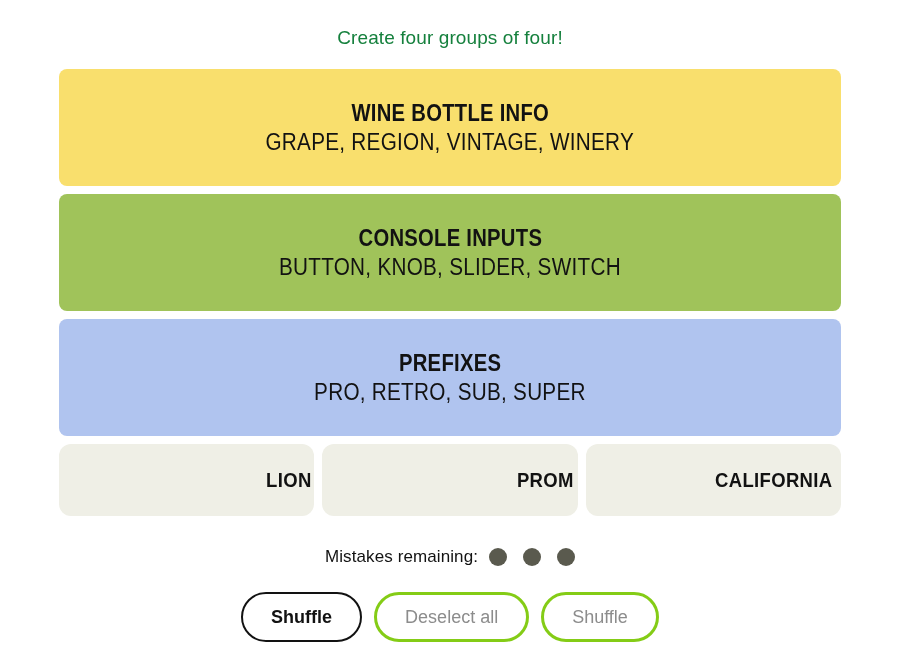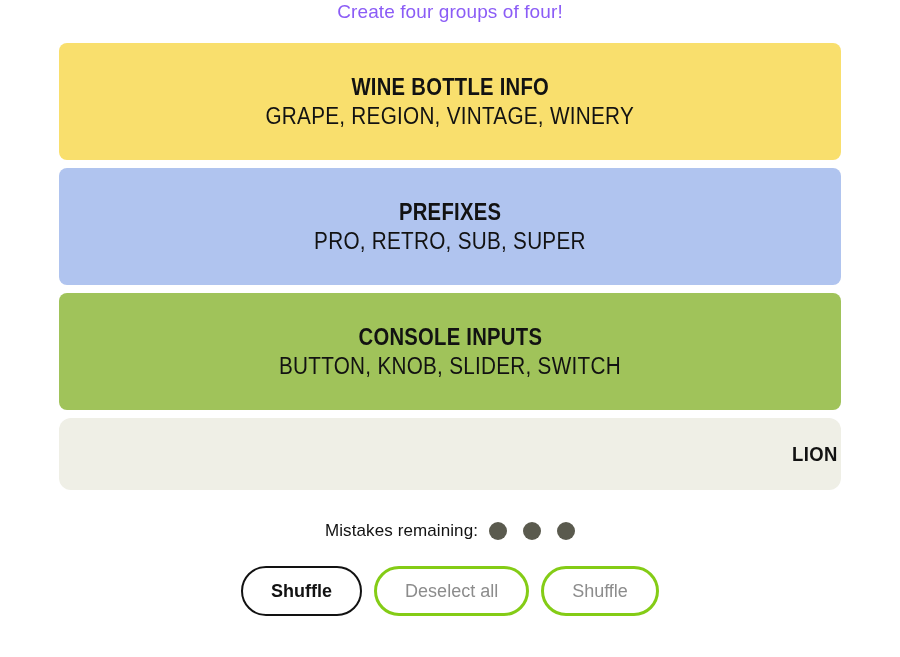"Create four groups of four!" .instruction { color: #8b5cf6 -> #15803d; padding-top: none -> 26px }
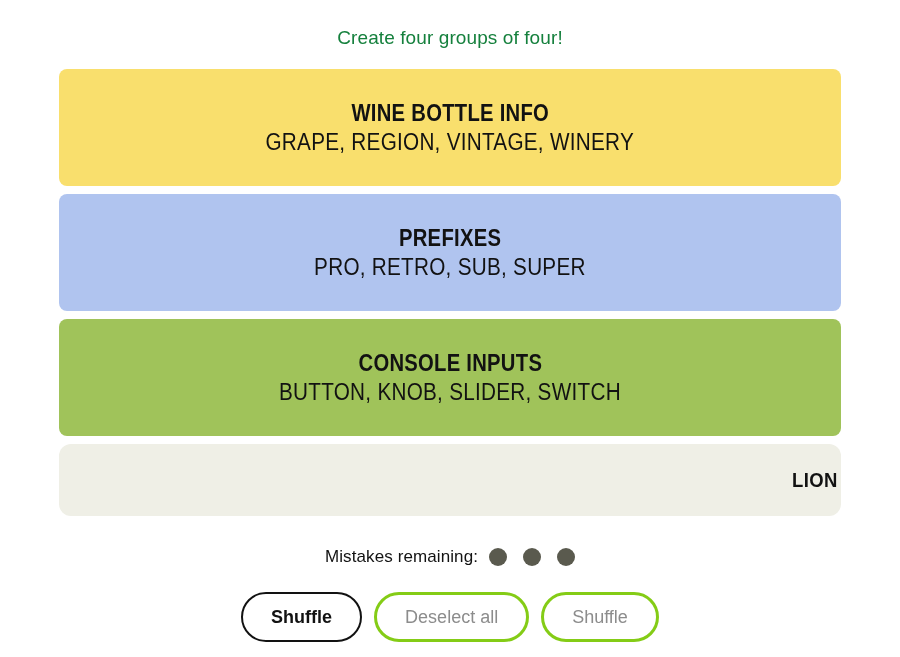"PREFIXES" div.solved-row { order: before "CONSOLE INPUTS" -> after "CONSOLE INPUTS" }
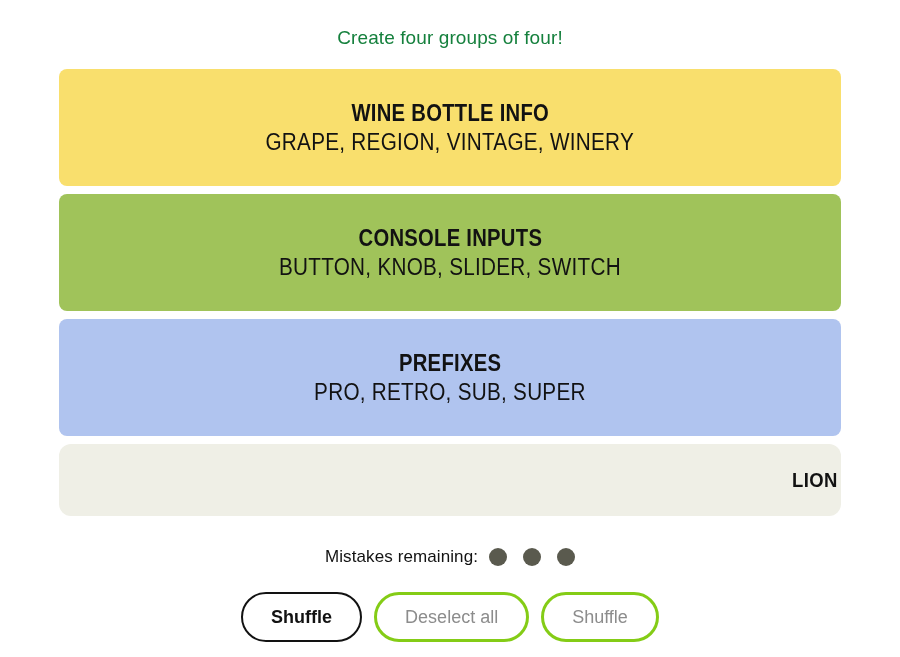"PROM" div.tile { html: none -> <div> <span>PROM</span> </div> }
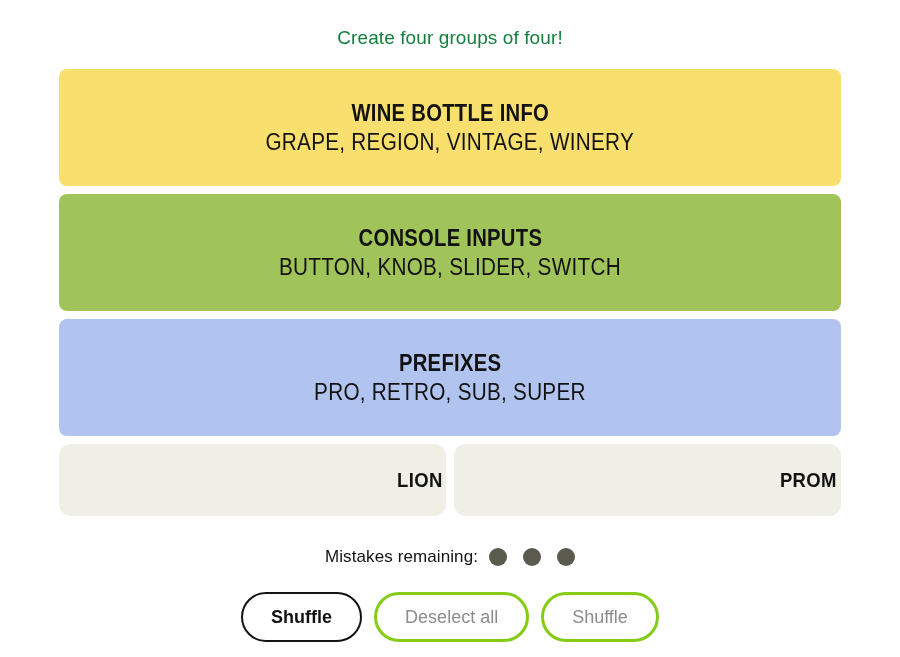"CALIFORNIA" div.tile { html: none -> <div> <span>CALIFORNIA</span> </div> }
